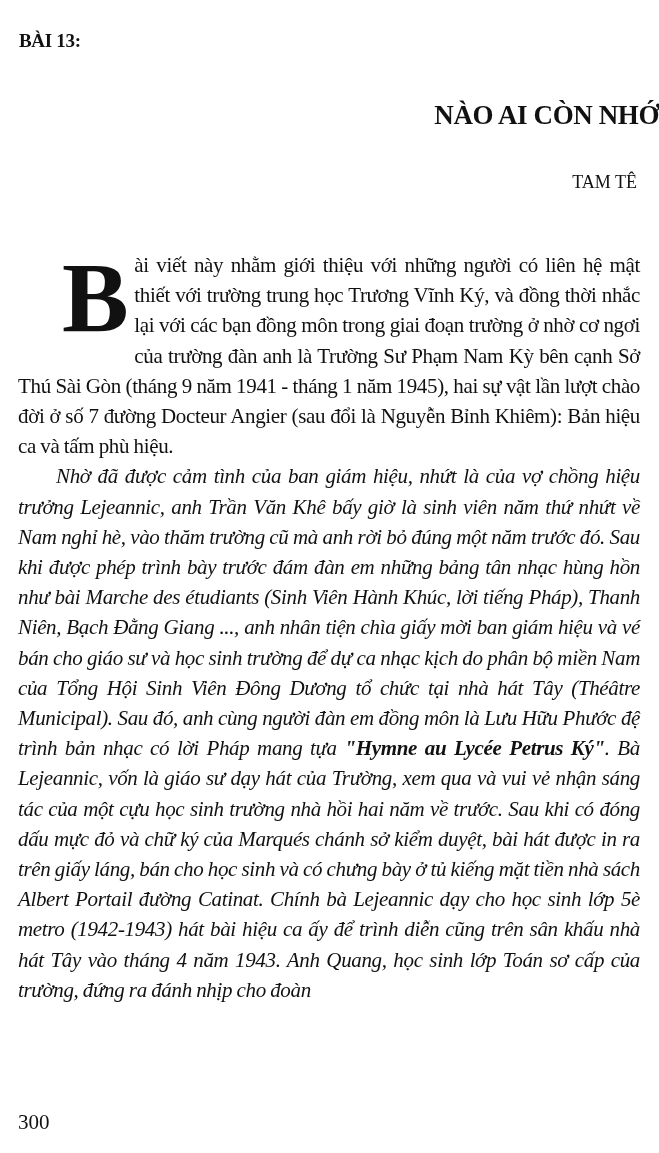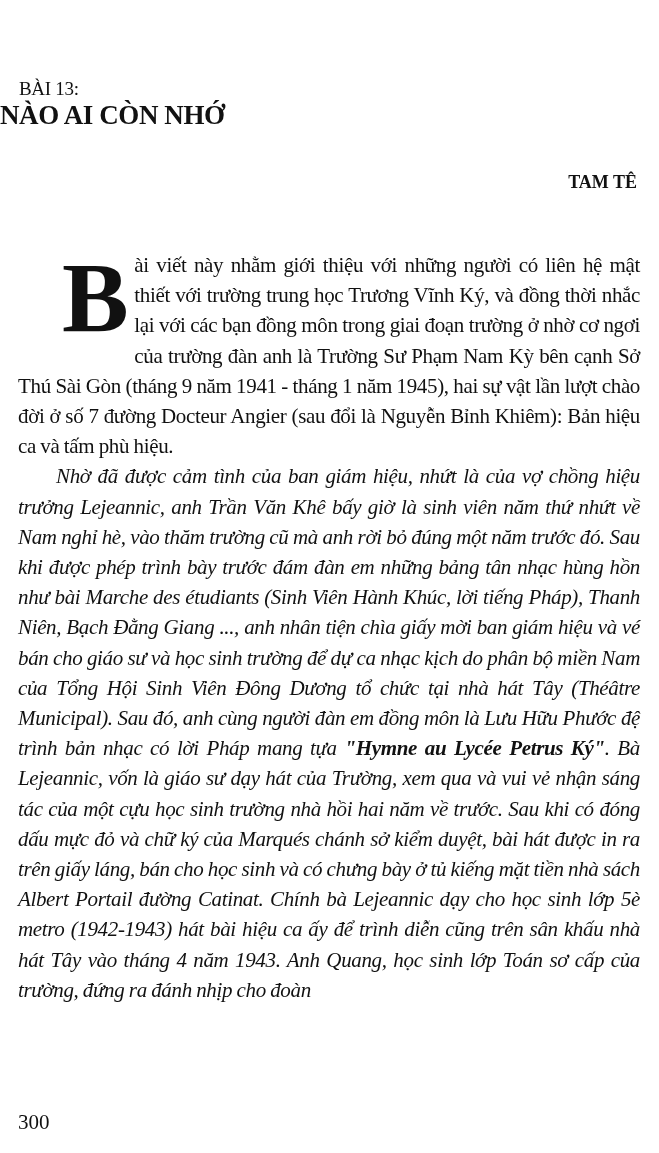"BÀI 13:" .lesson { font-weight: normal -> bold; margin-top: 48px -> none }
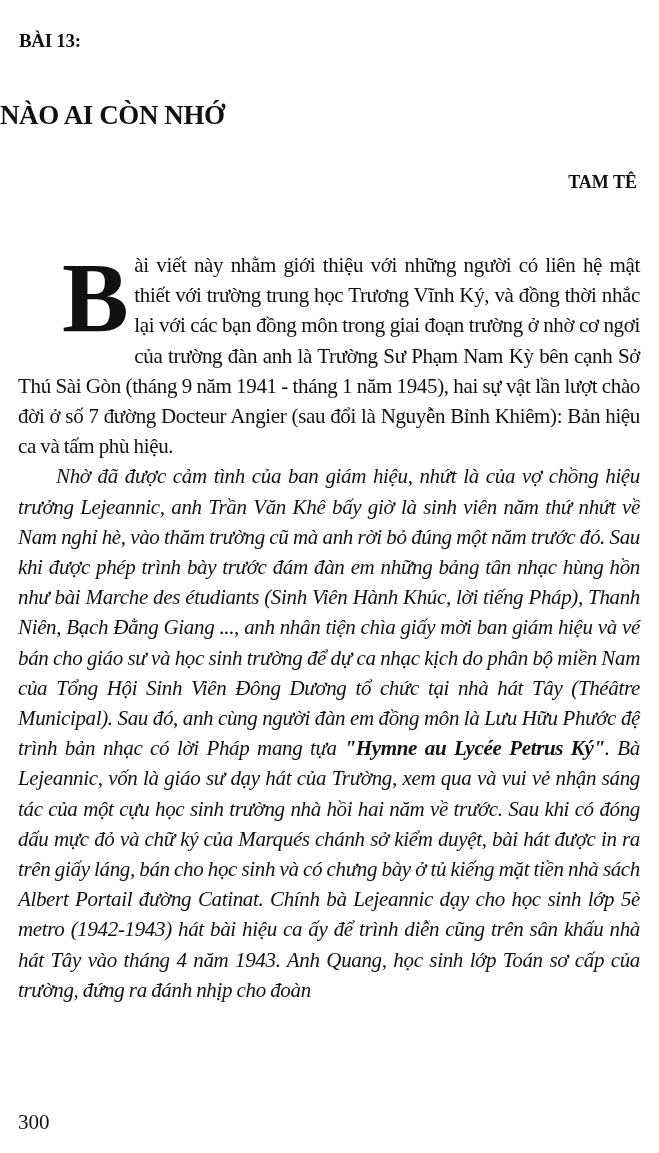"NÀO AI CÒN NHỚ" .title { text-align: left -> right }
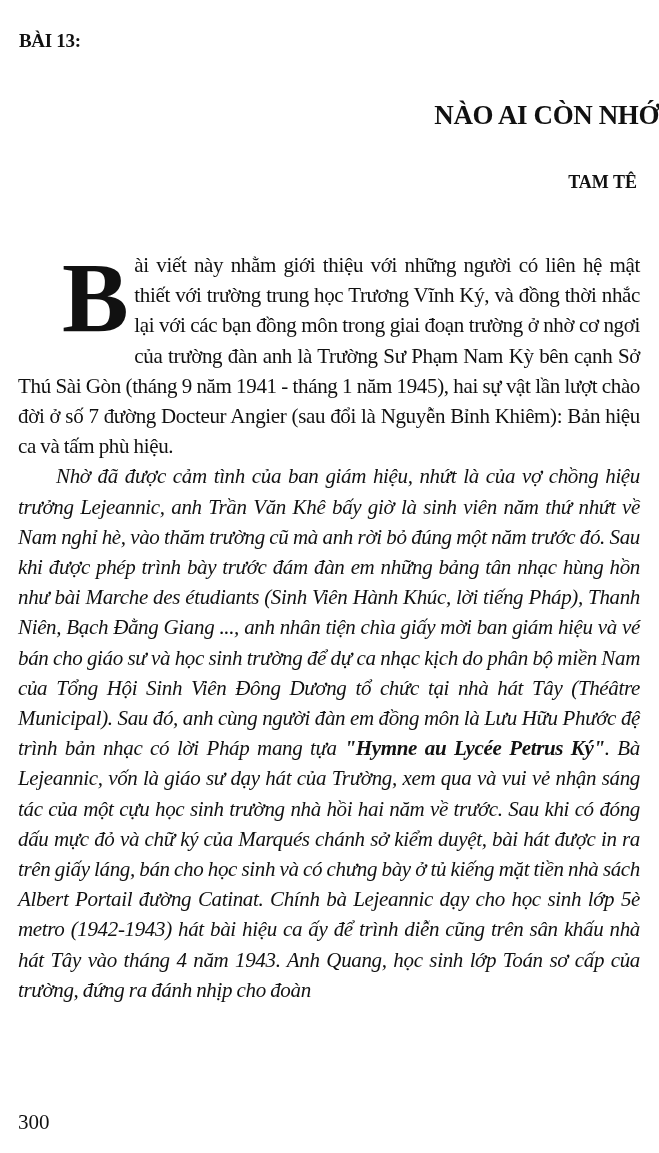"TAM TÊ" .author { font-weight: bold -> normal }
